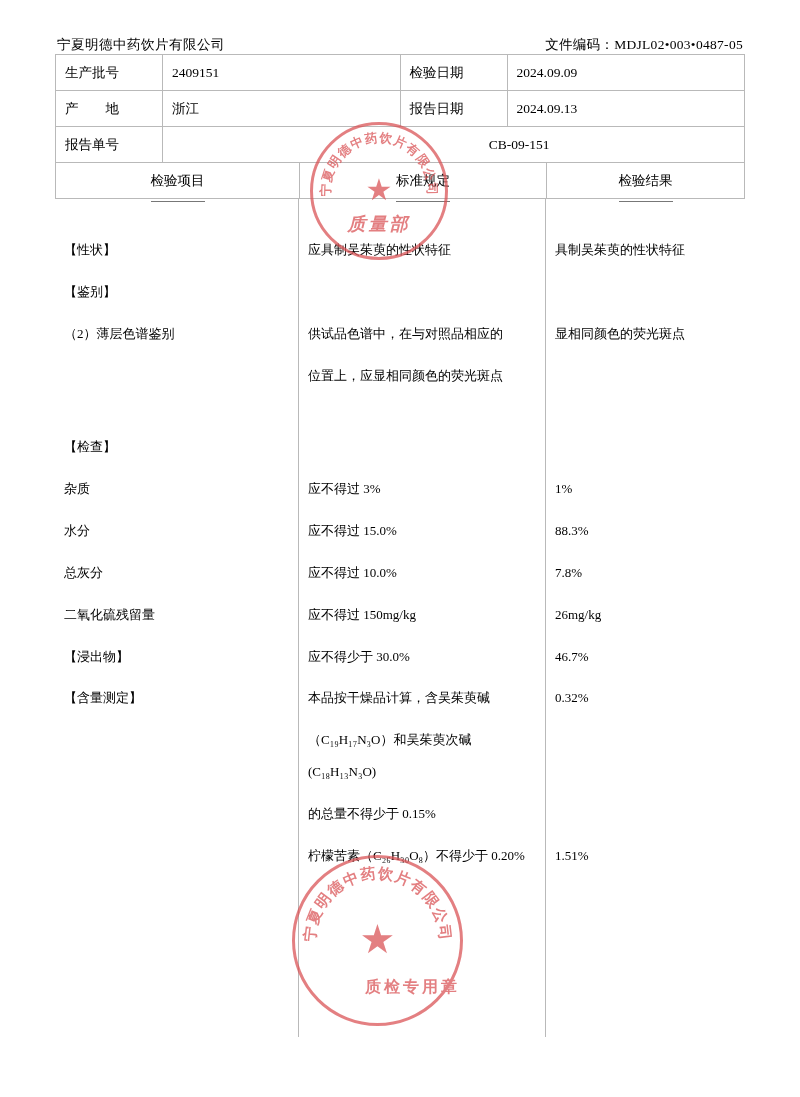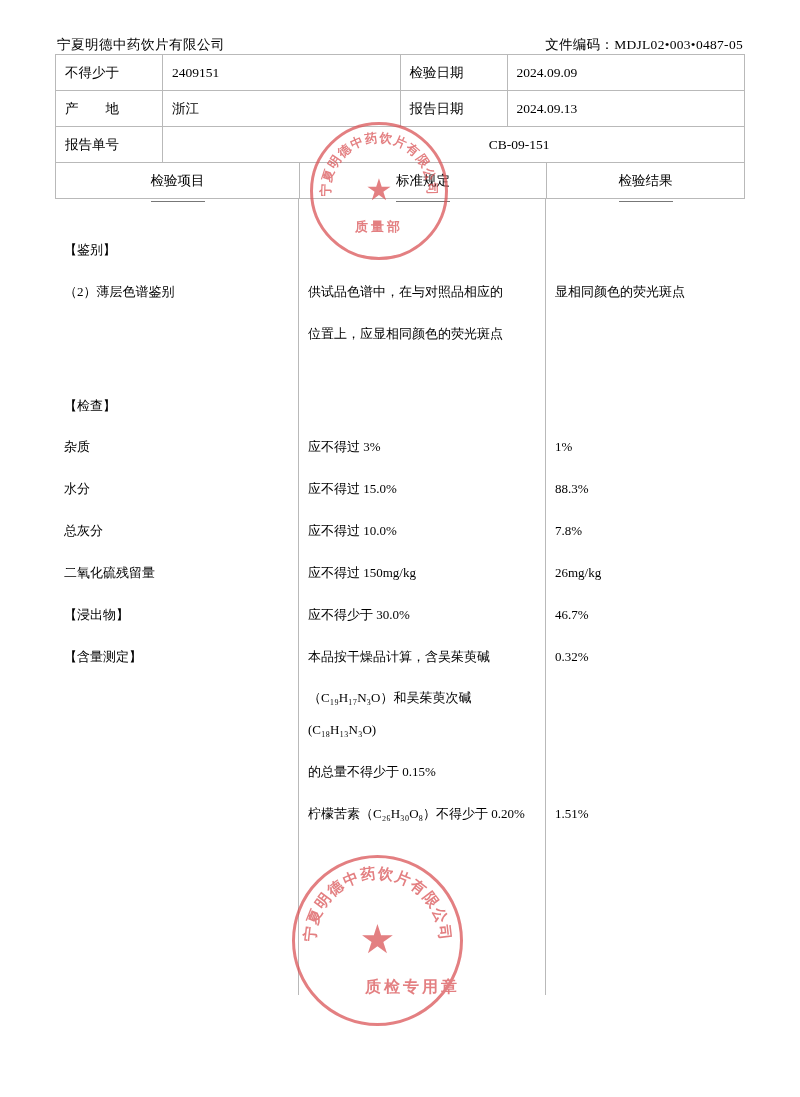"不得少于" td.lbl { text: 不得少于 -> 生产批号 }
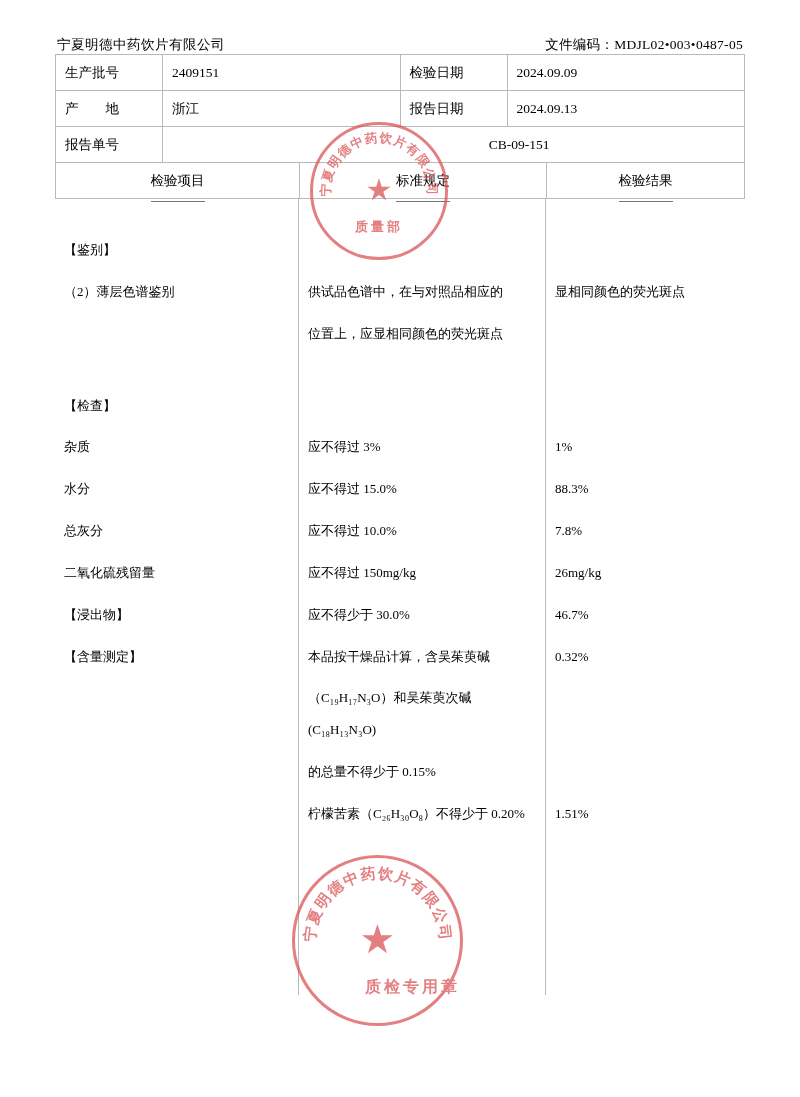"质量部" #stamp-top .sub { font-size: 13px -> 18px; font-style: none -> italic }
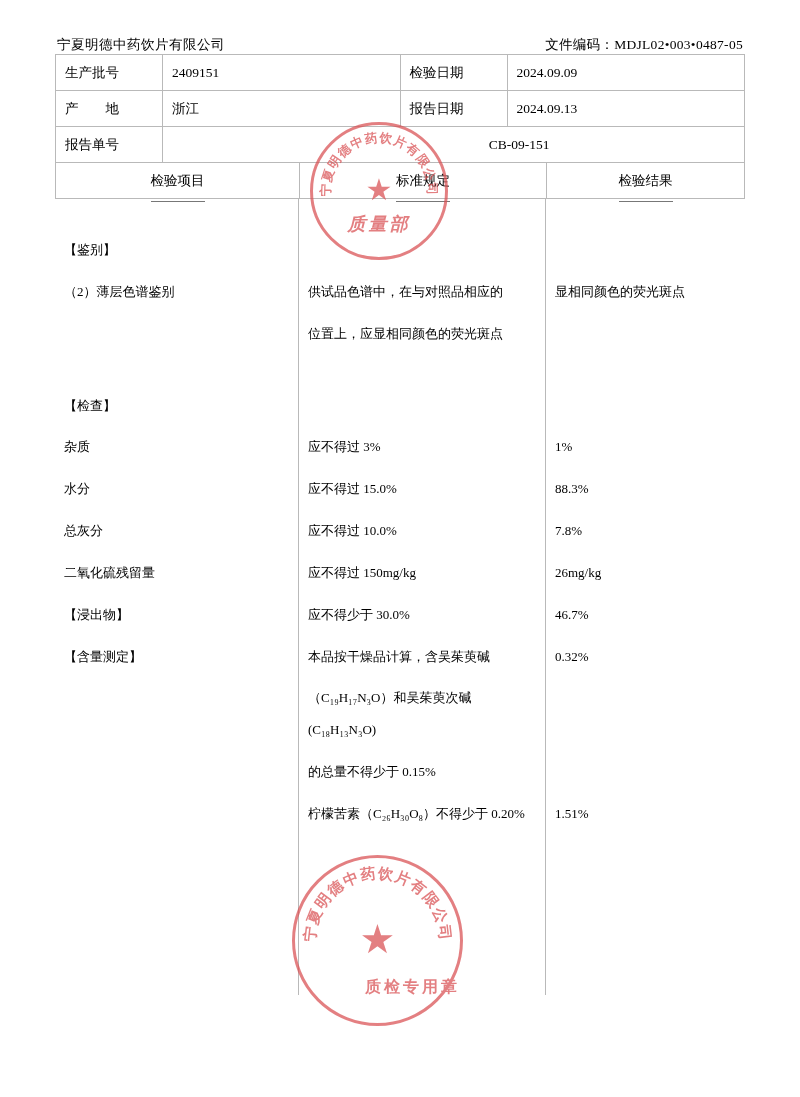"【性状】" tr { html: none -> <tr> <td>【性状】</td> <td>应具制吴茱萸的性状特征</td> <td>具制吴茱萸的性状特征</td> </tr> }
